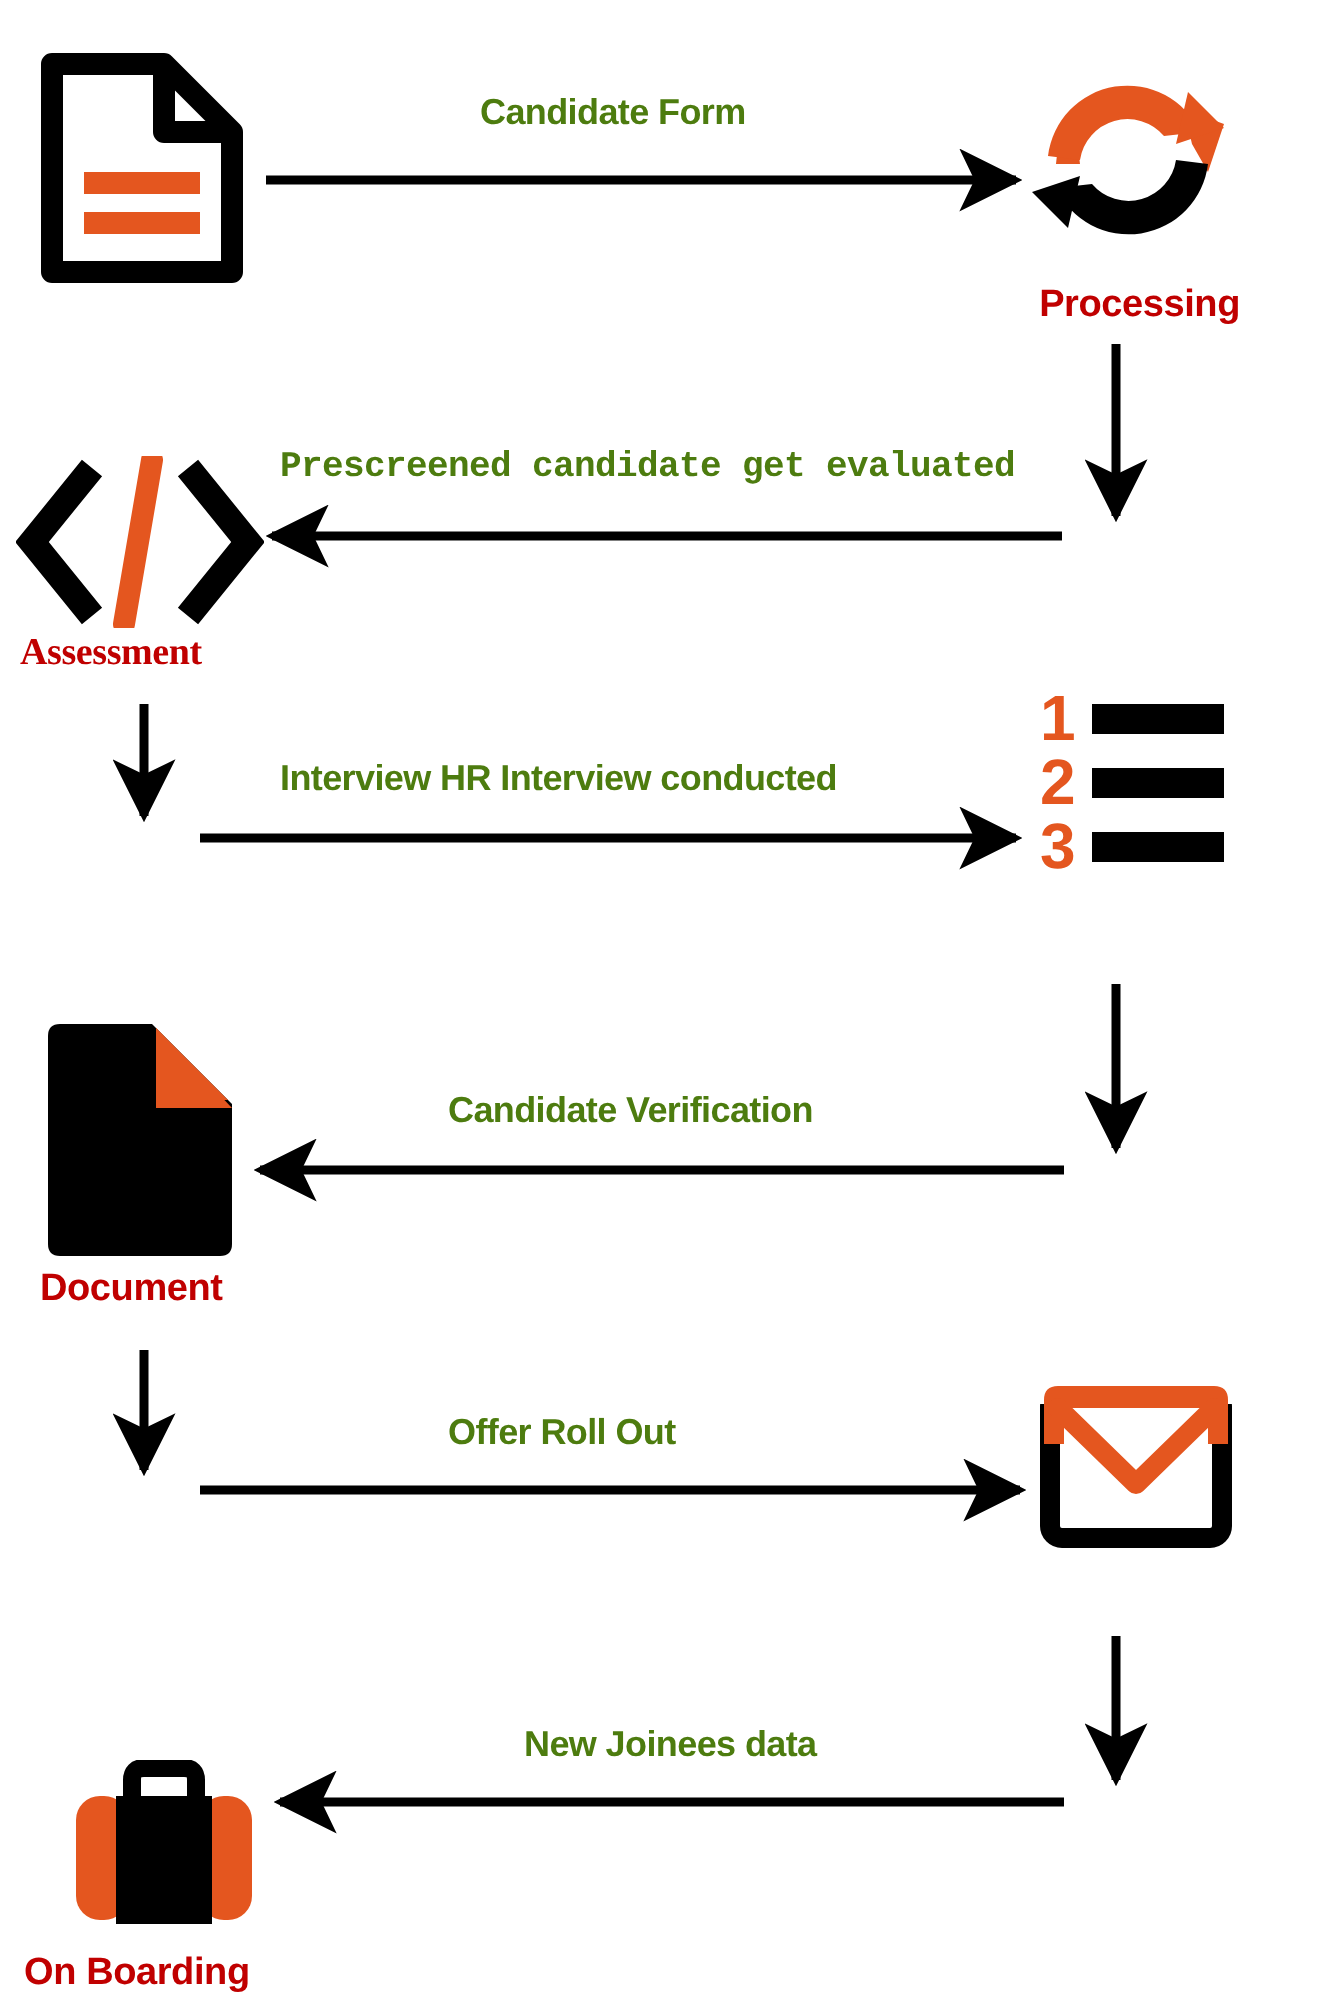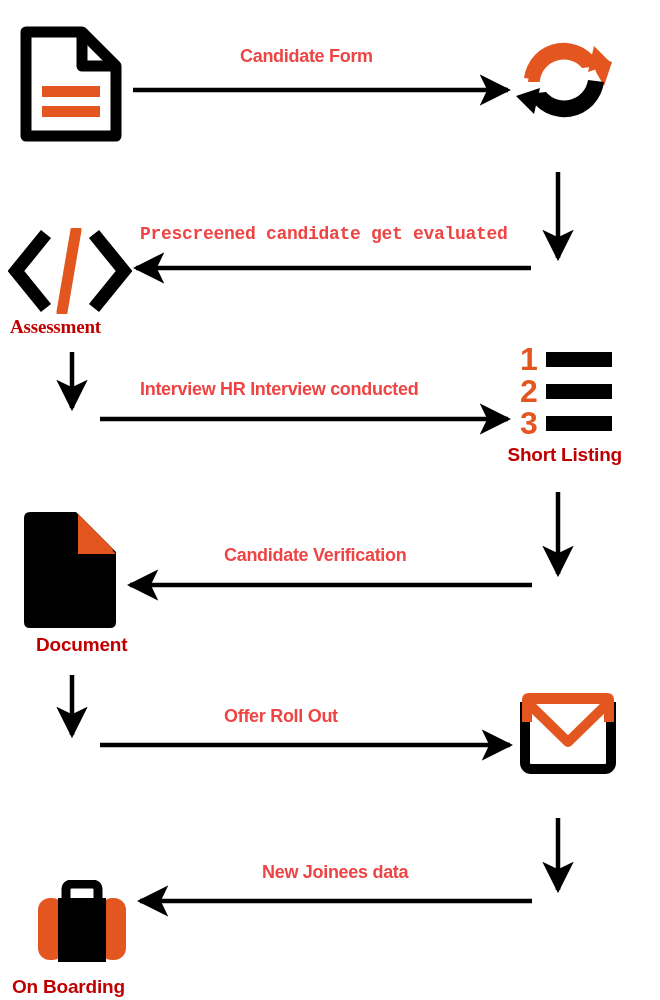"Candidate Form" .edge-label { color: #ef4444 -> #4d7c0f }
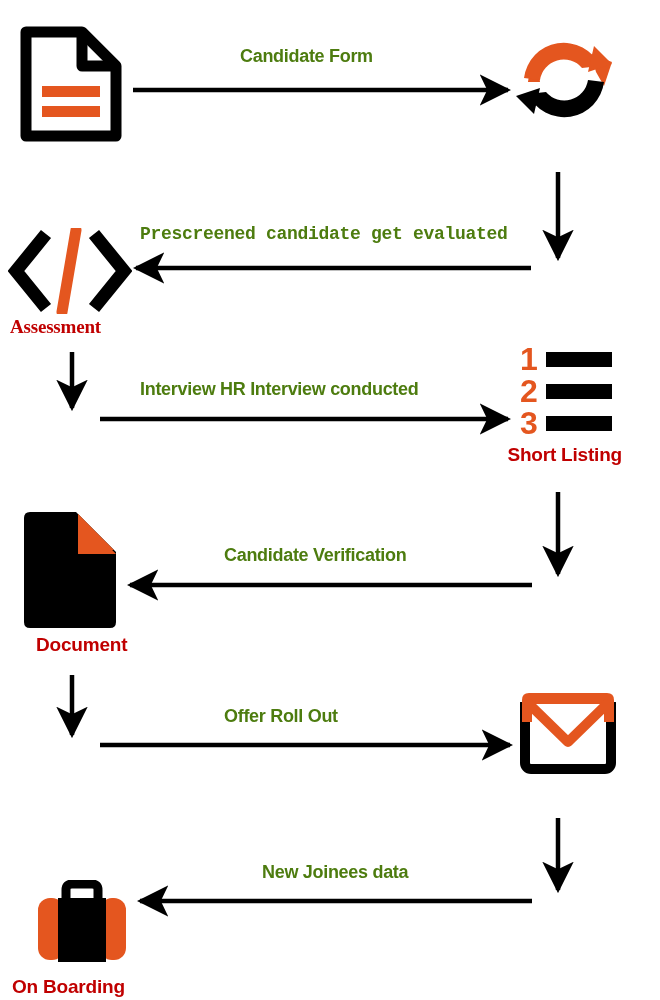"Processing" div.node-label { html: none -> <div>Processing</div> }
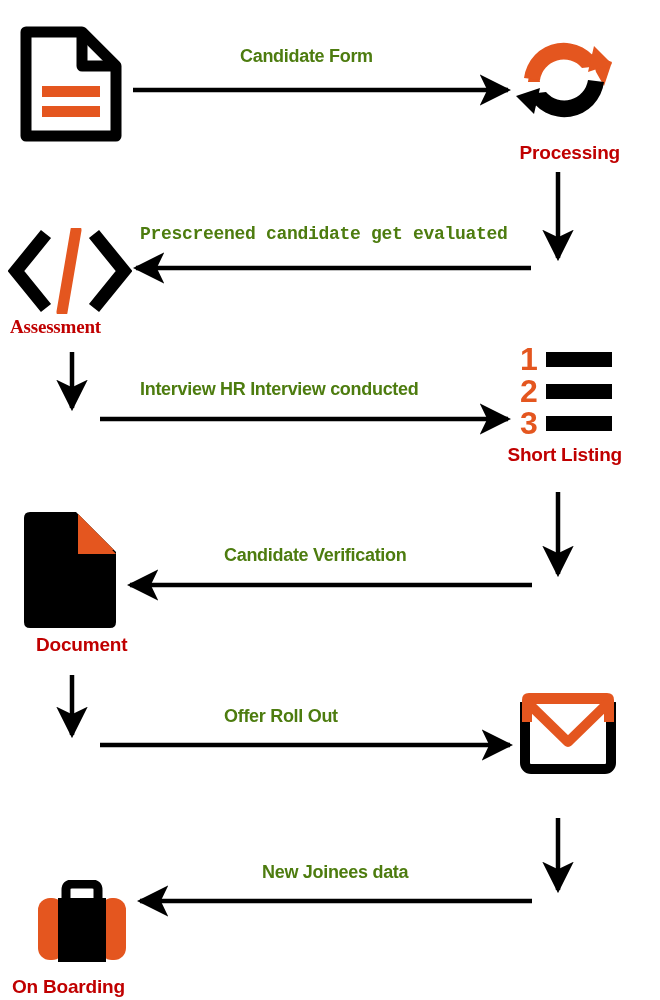"Short Listing" div.node-label { html: <div>Short Listing</div> -> none }
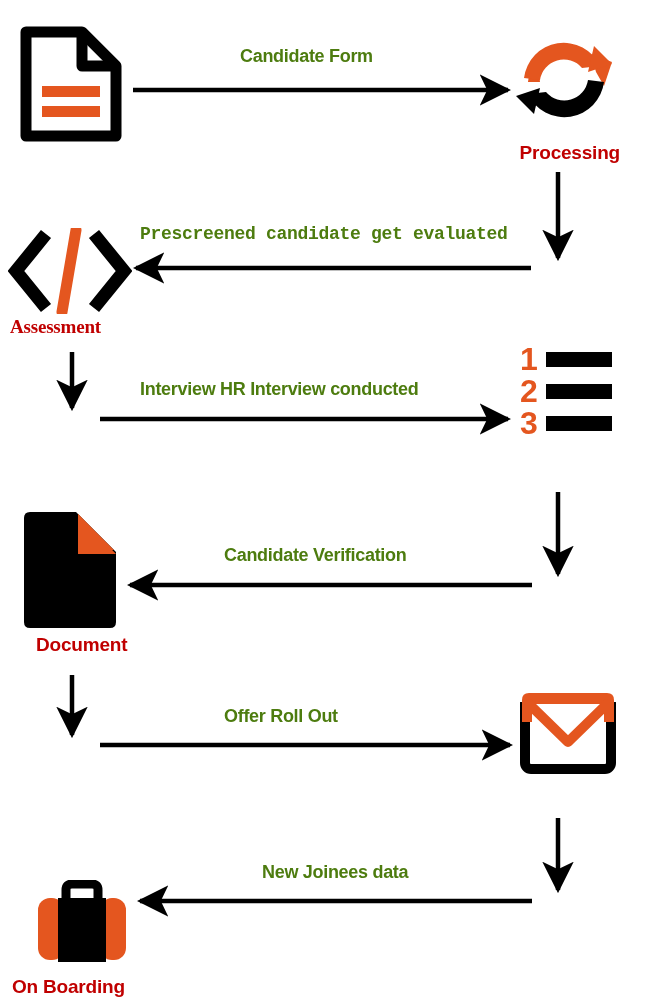"Document" div.node-label { margin-left: 16px -> none }
